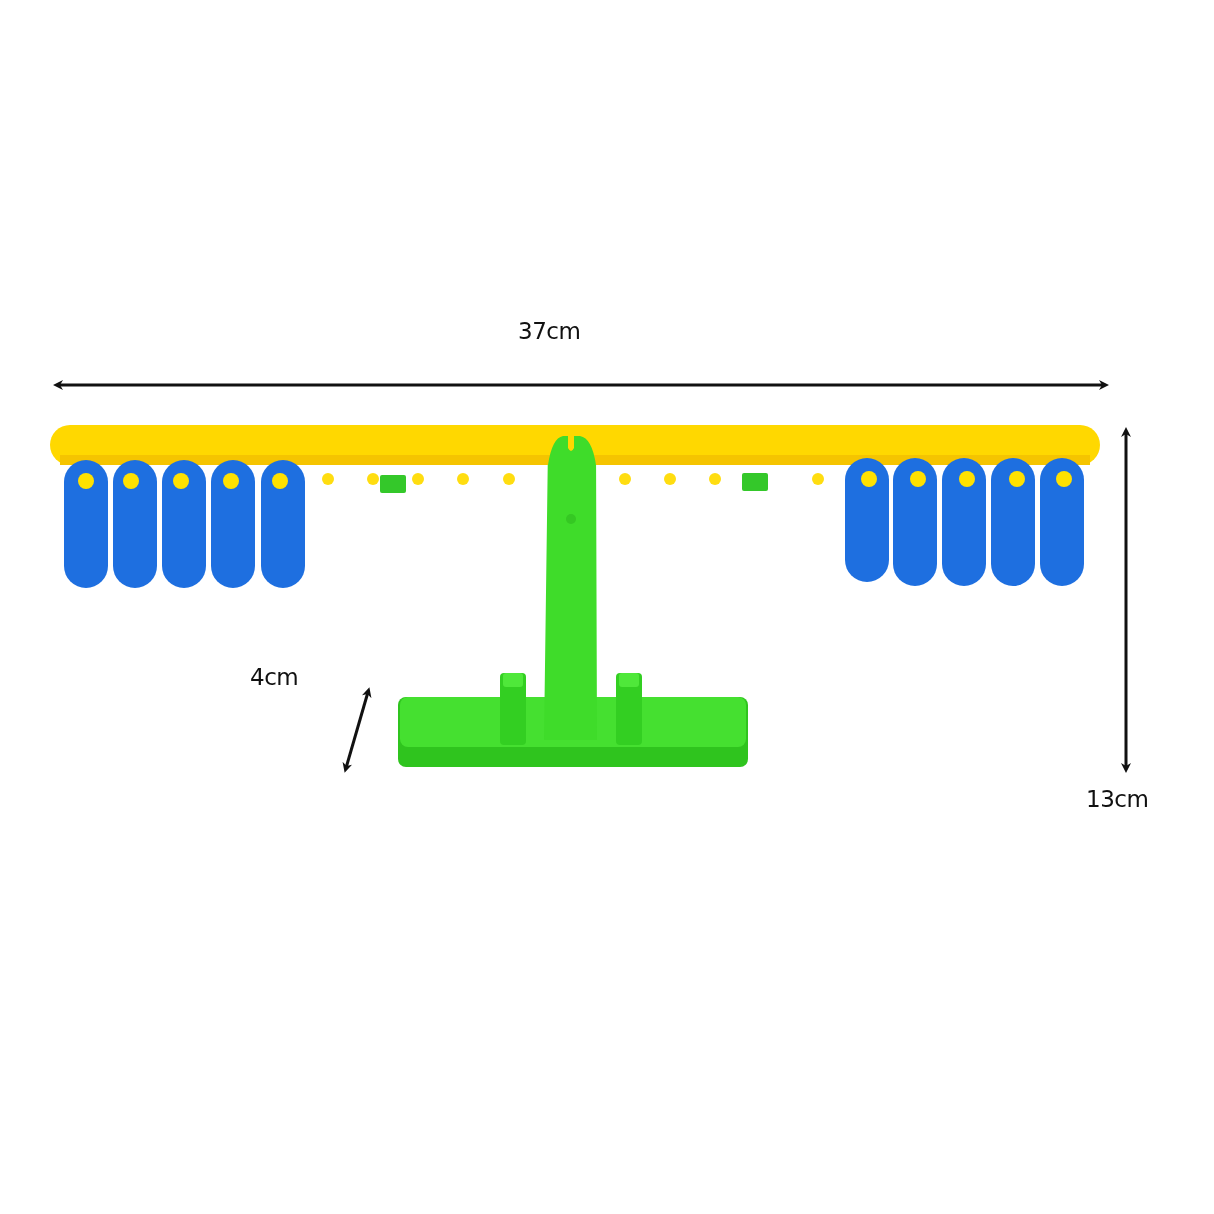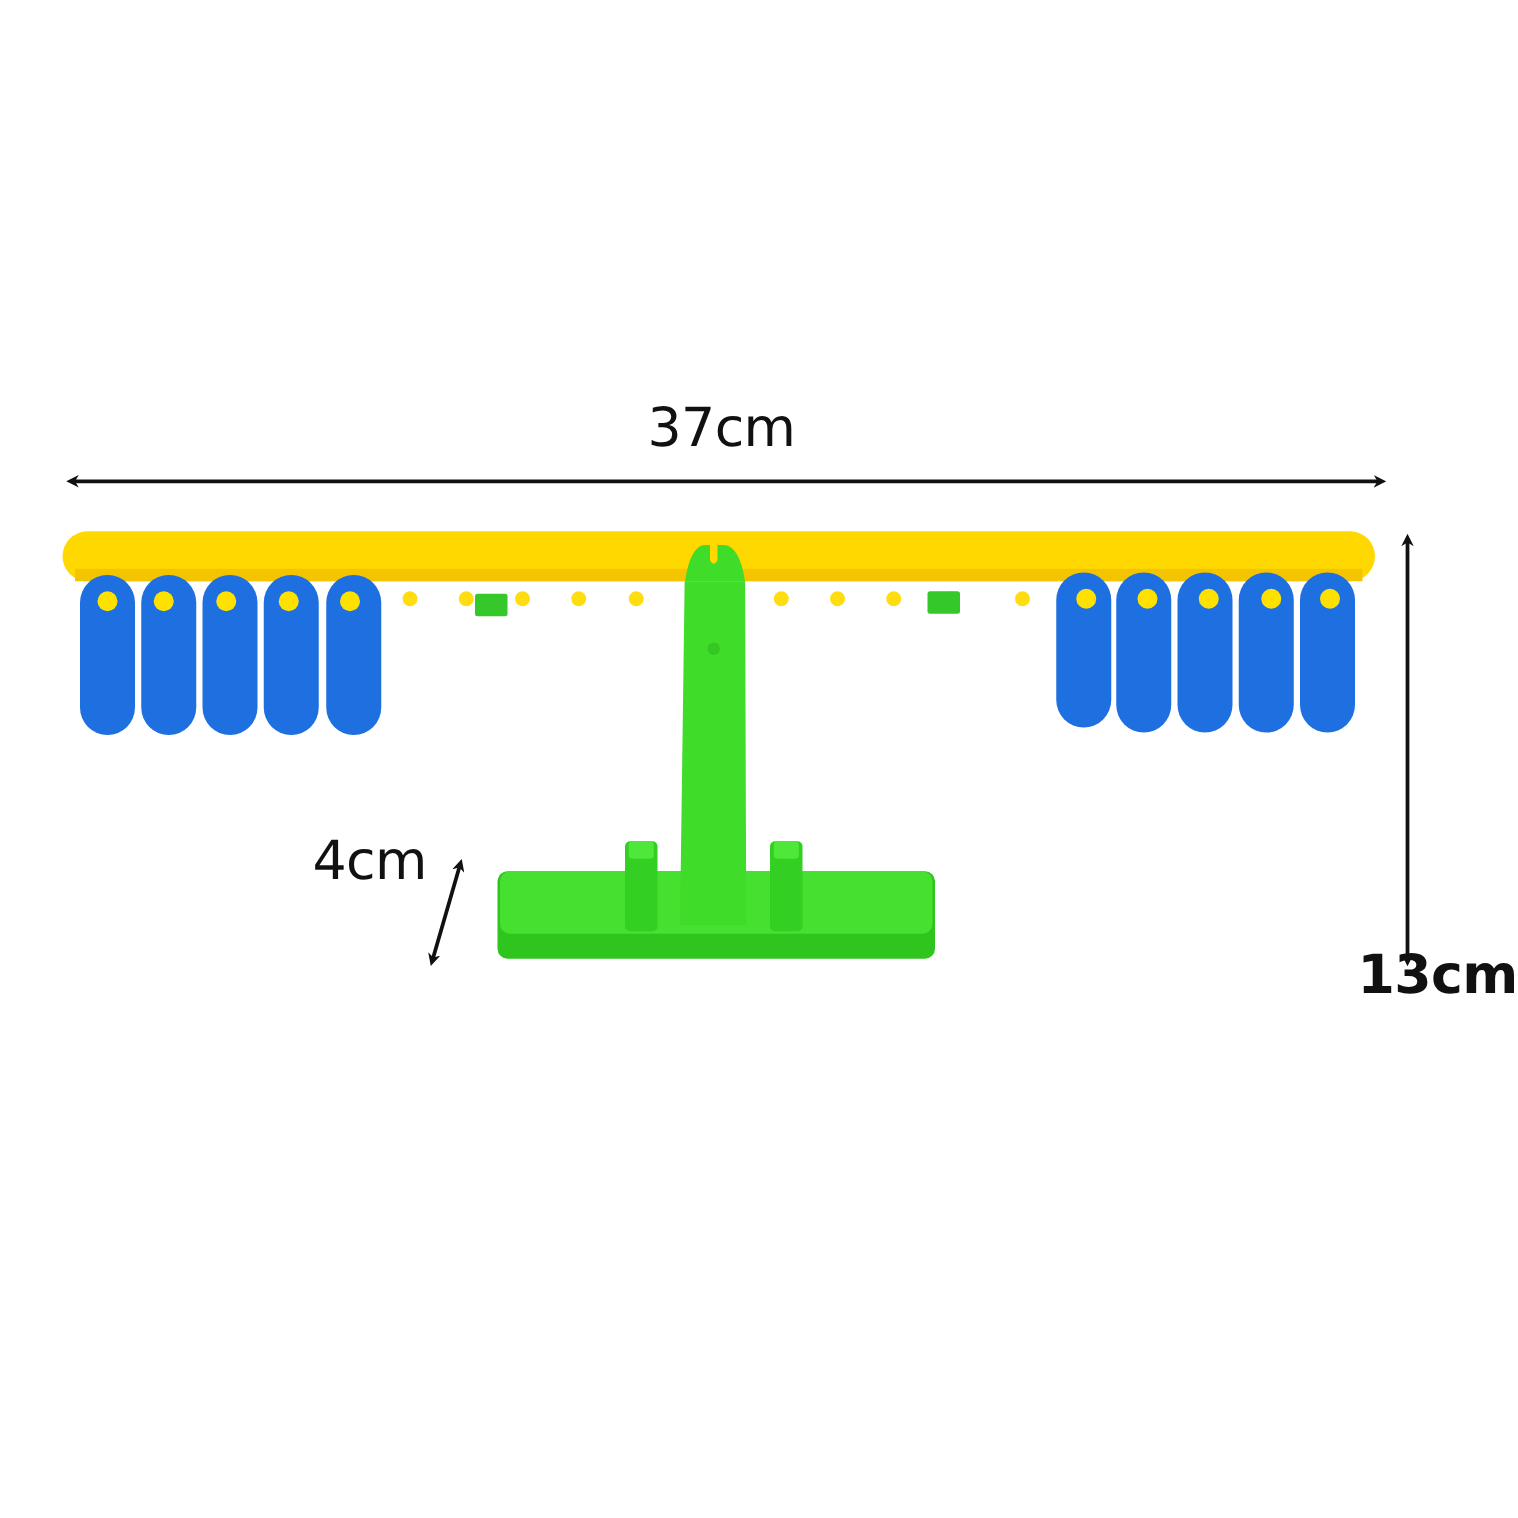"37cm" .label { font-size: 43px -> 23px }
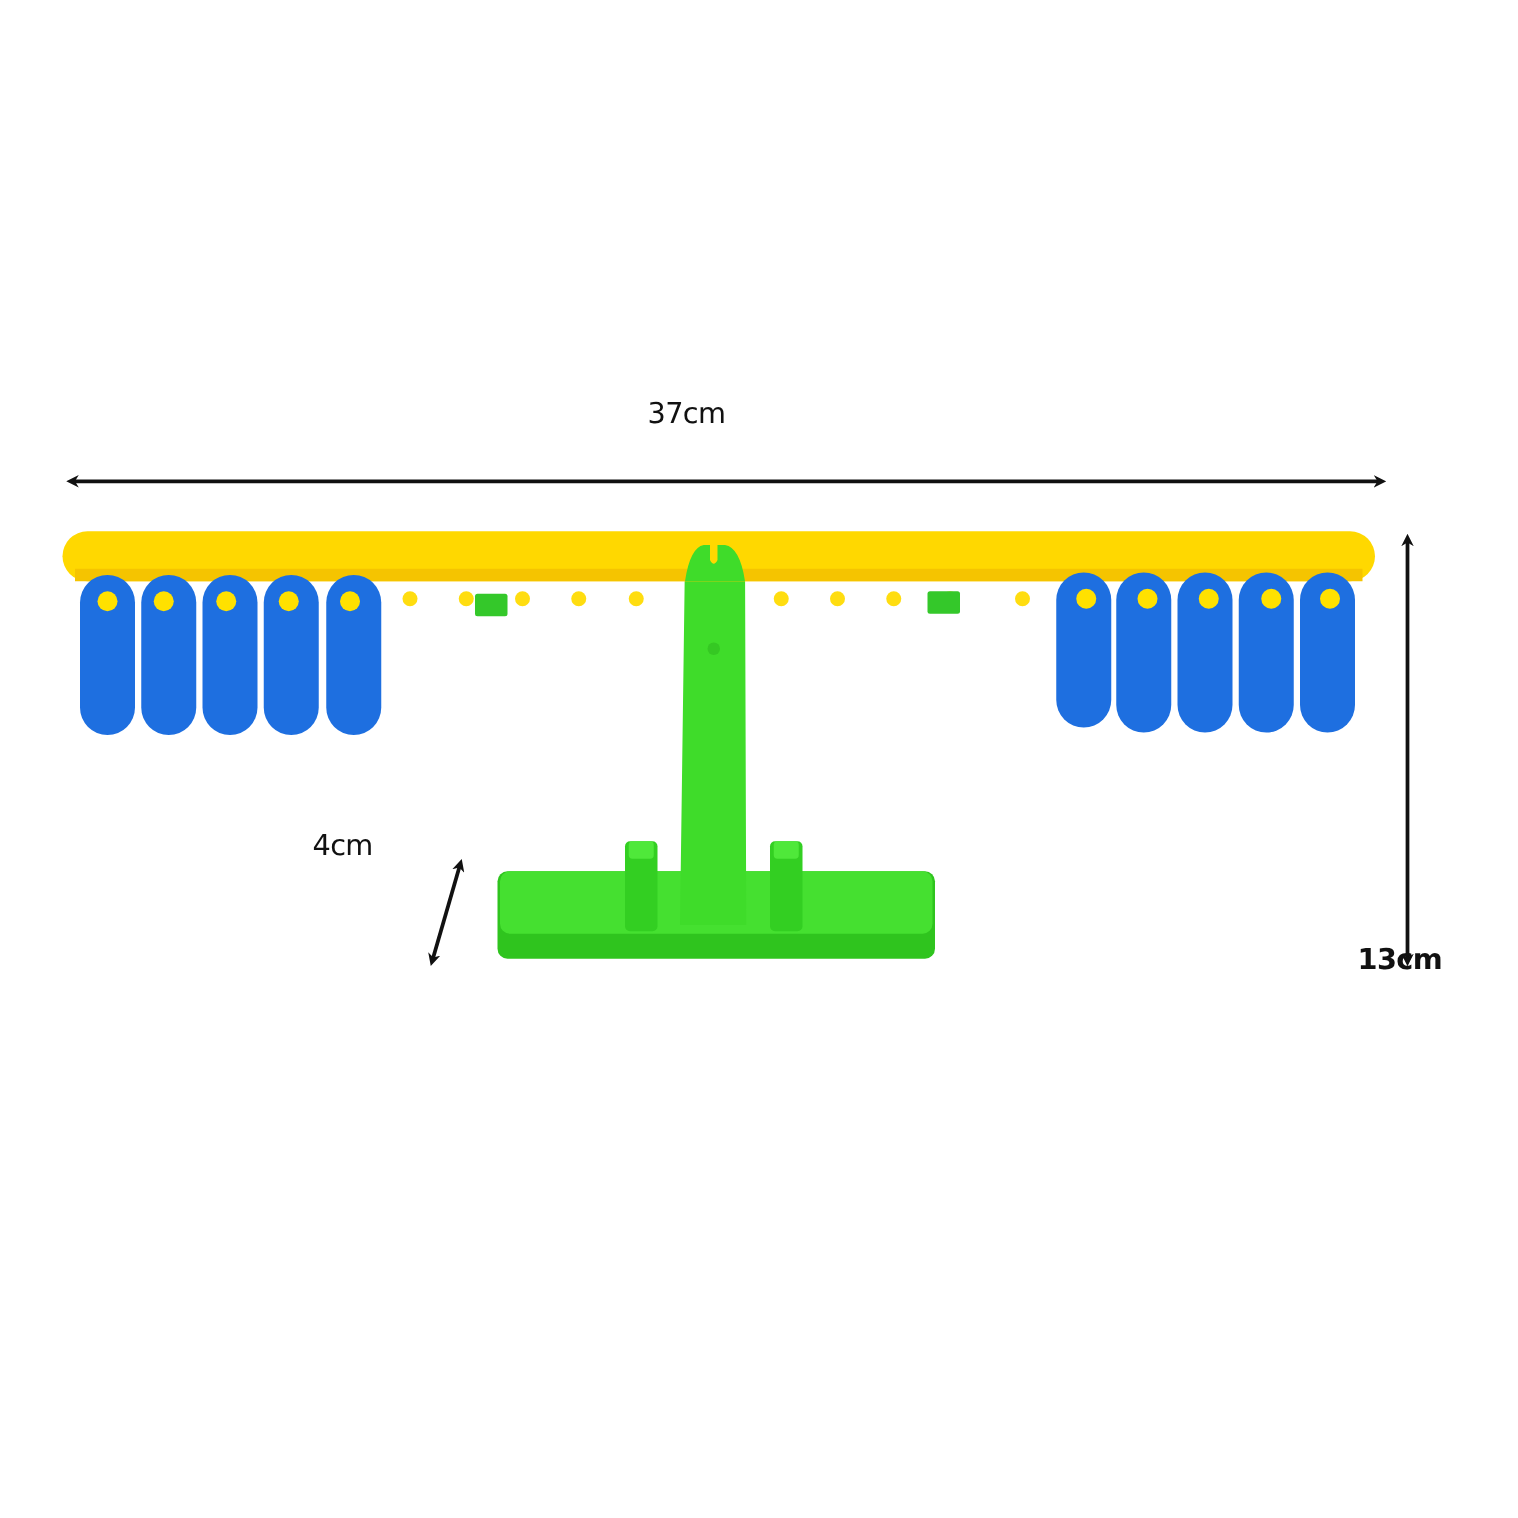"13cm" div.label { font-weight: bold -> none; top: 755px -> 786px }
